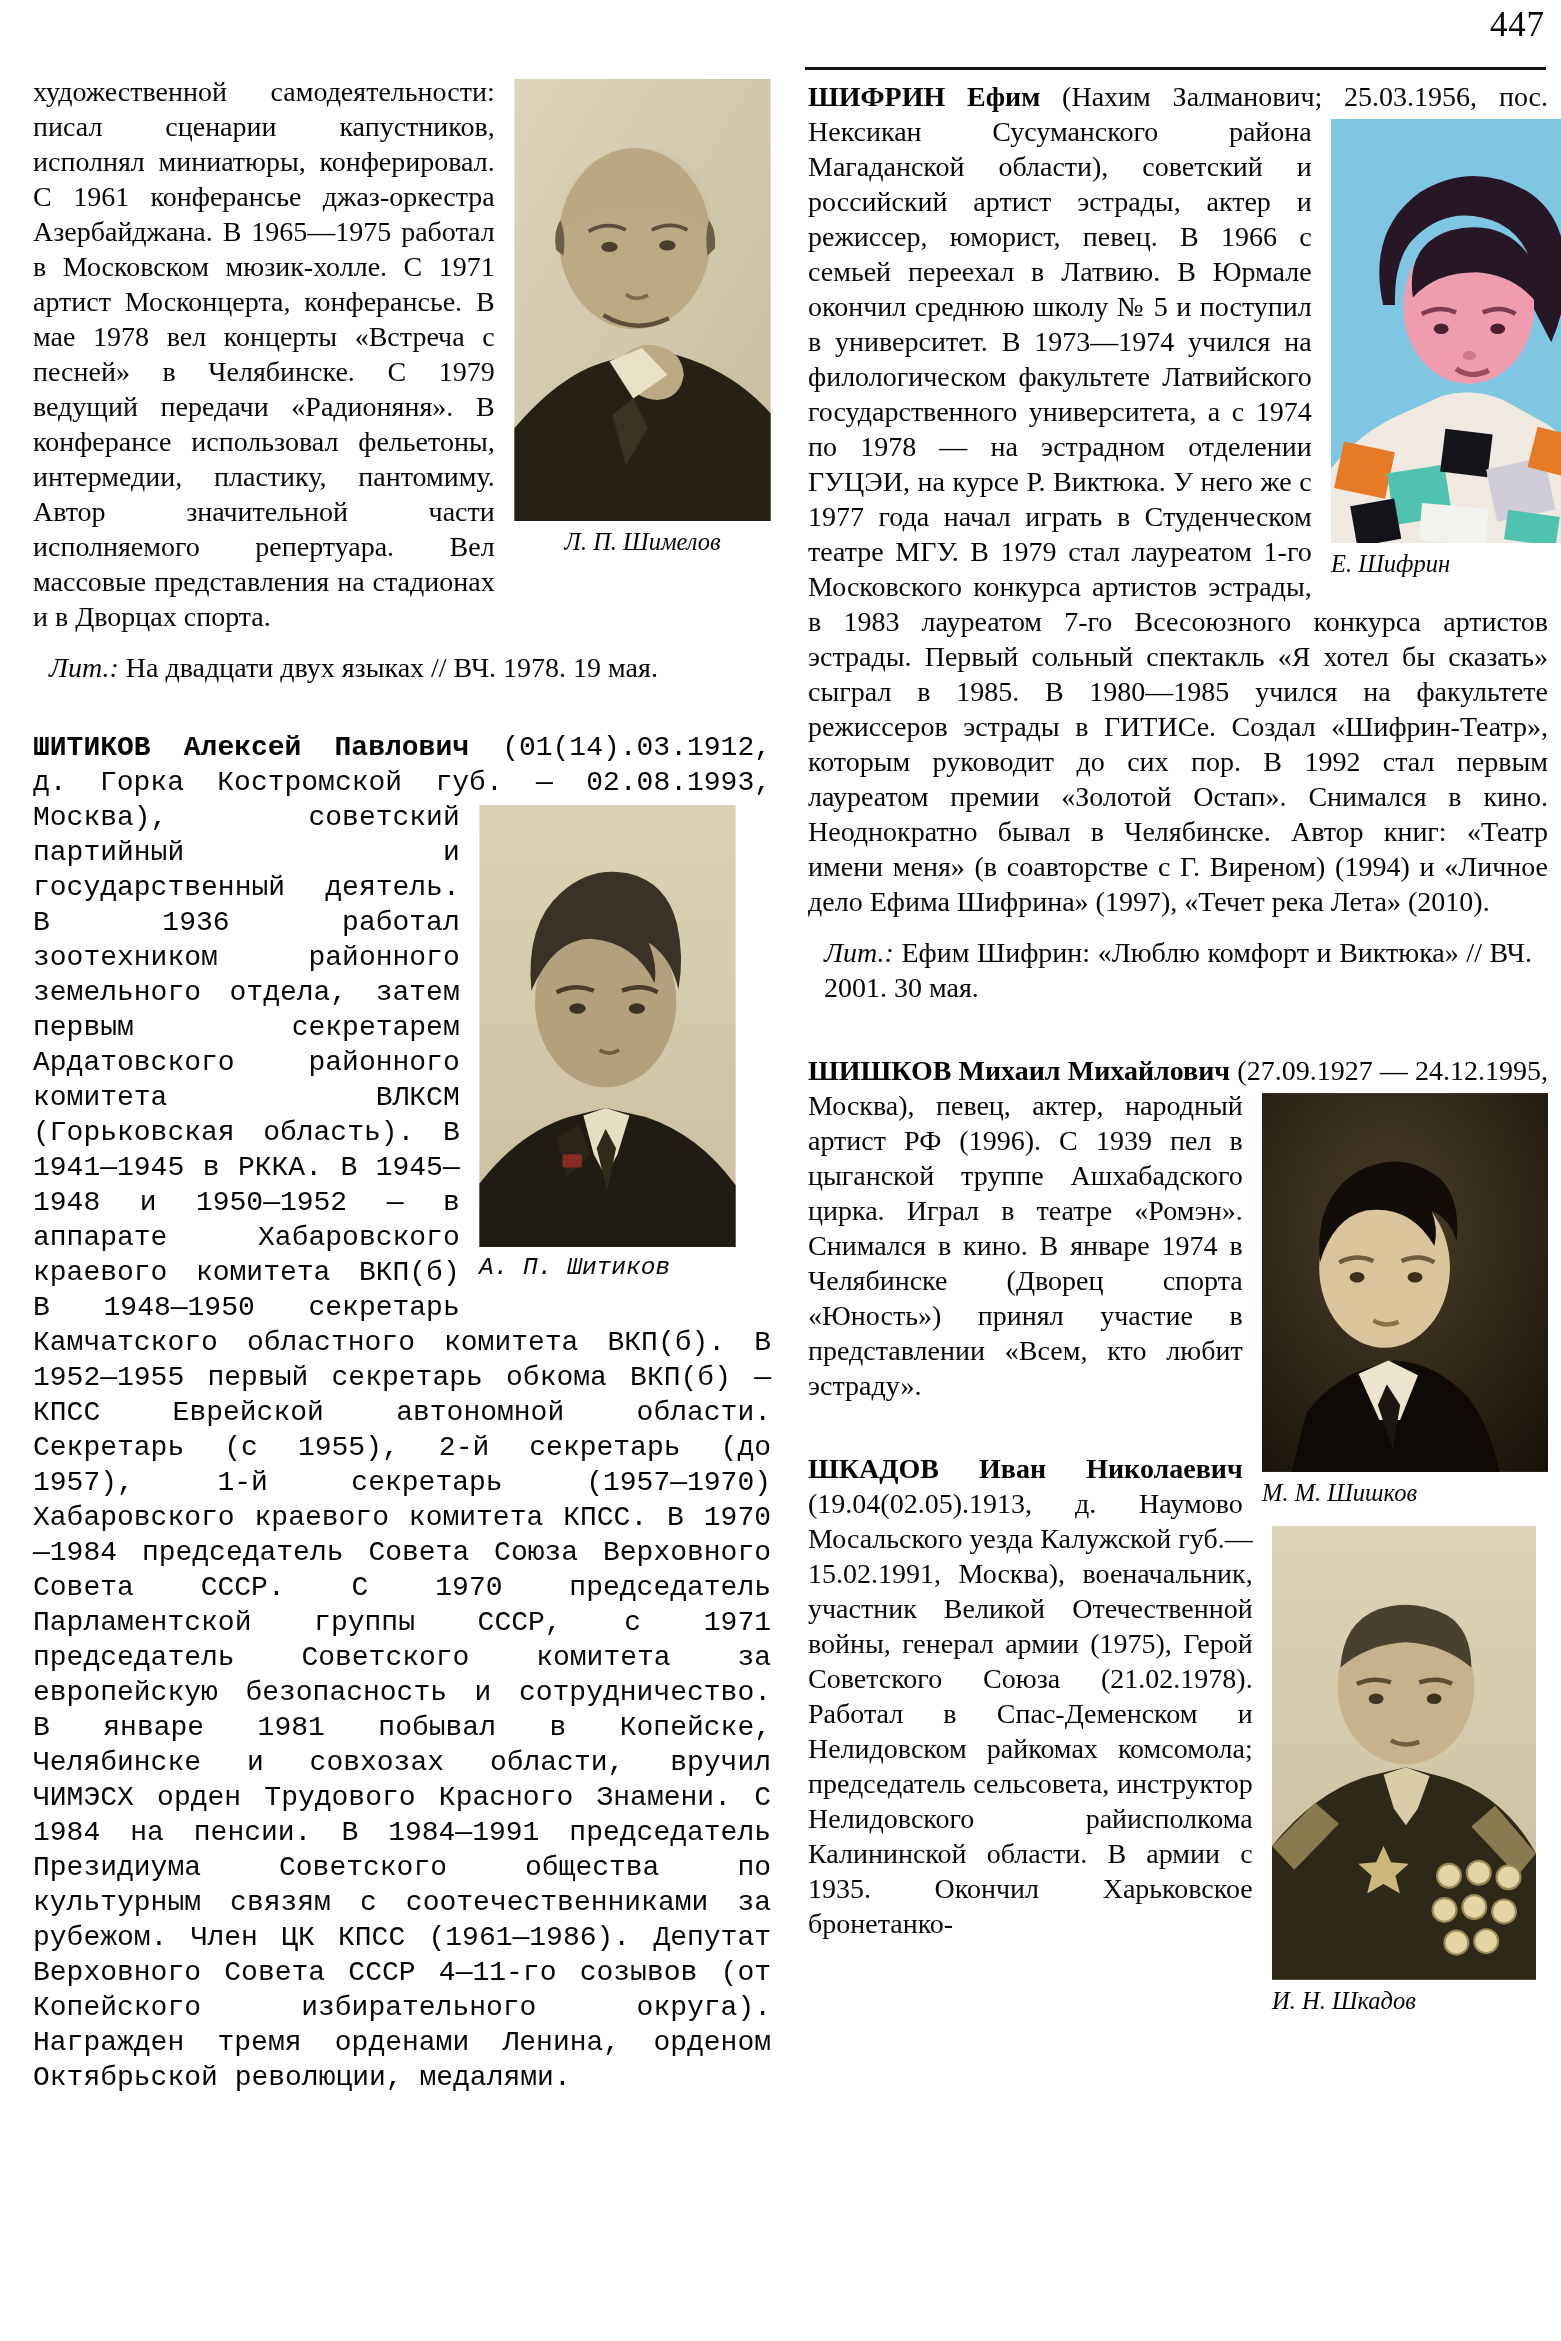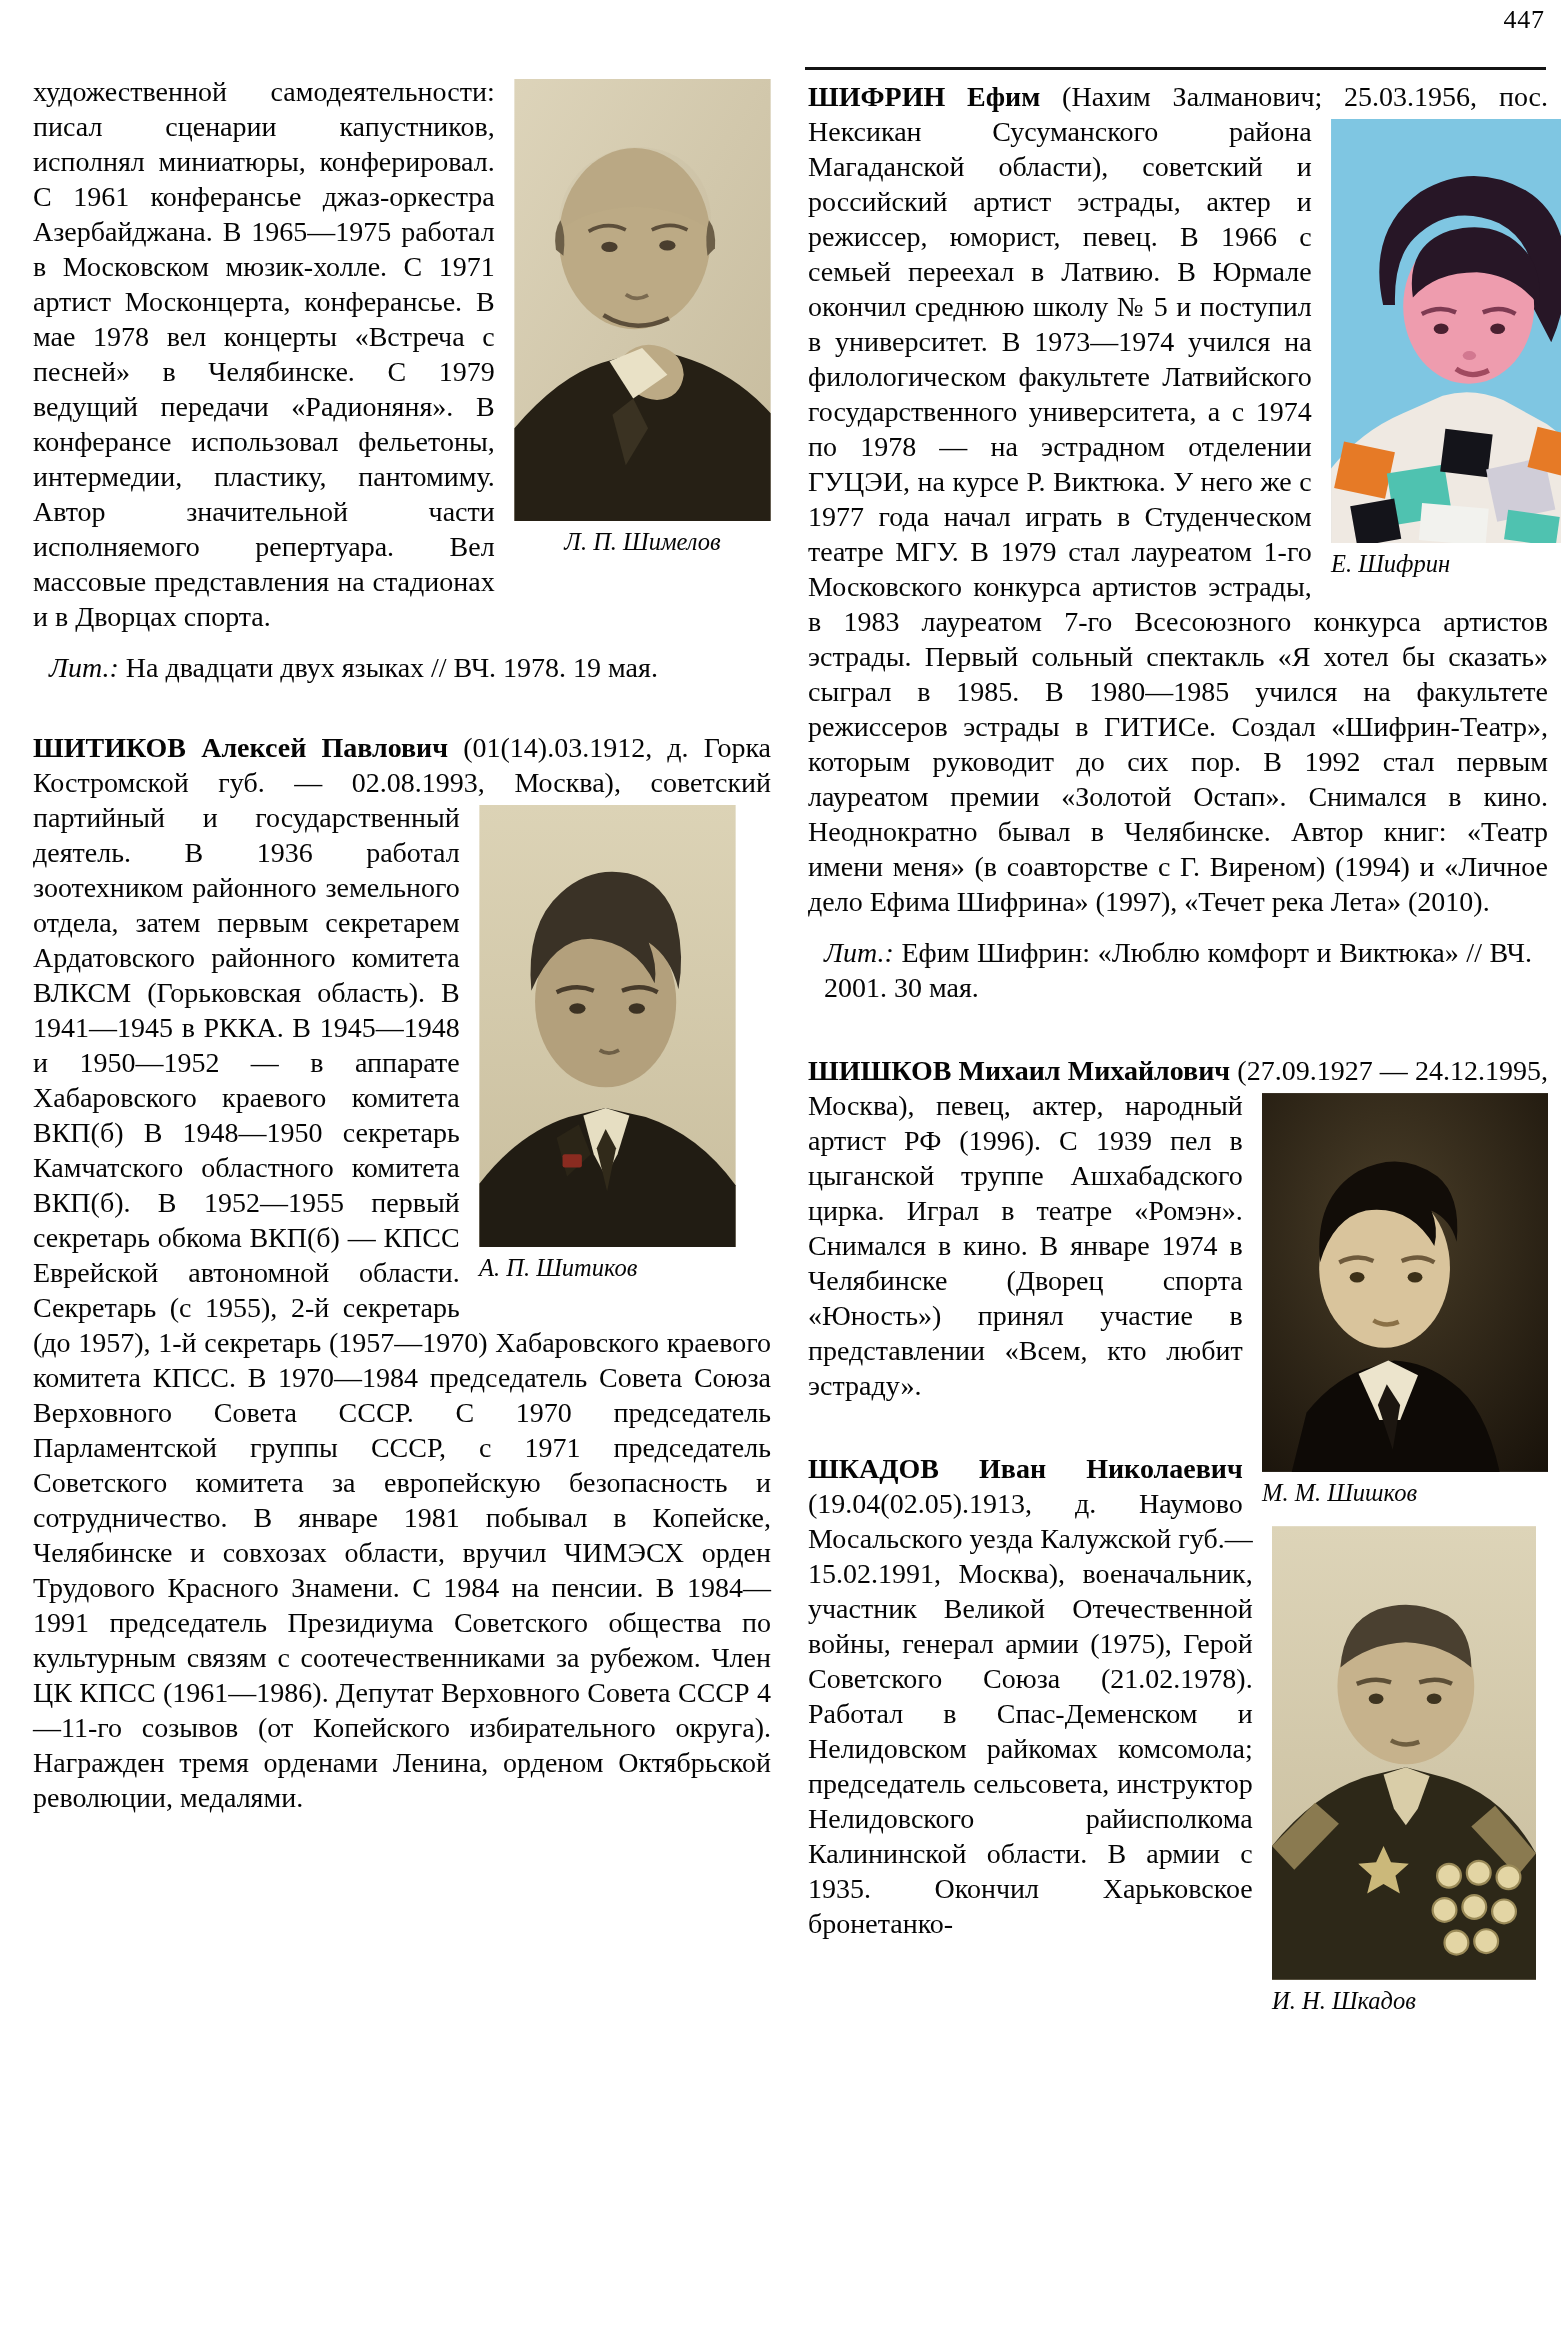"447" .page-number { font-size: 26px -> 35px }
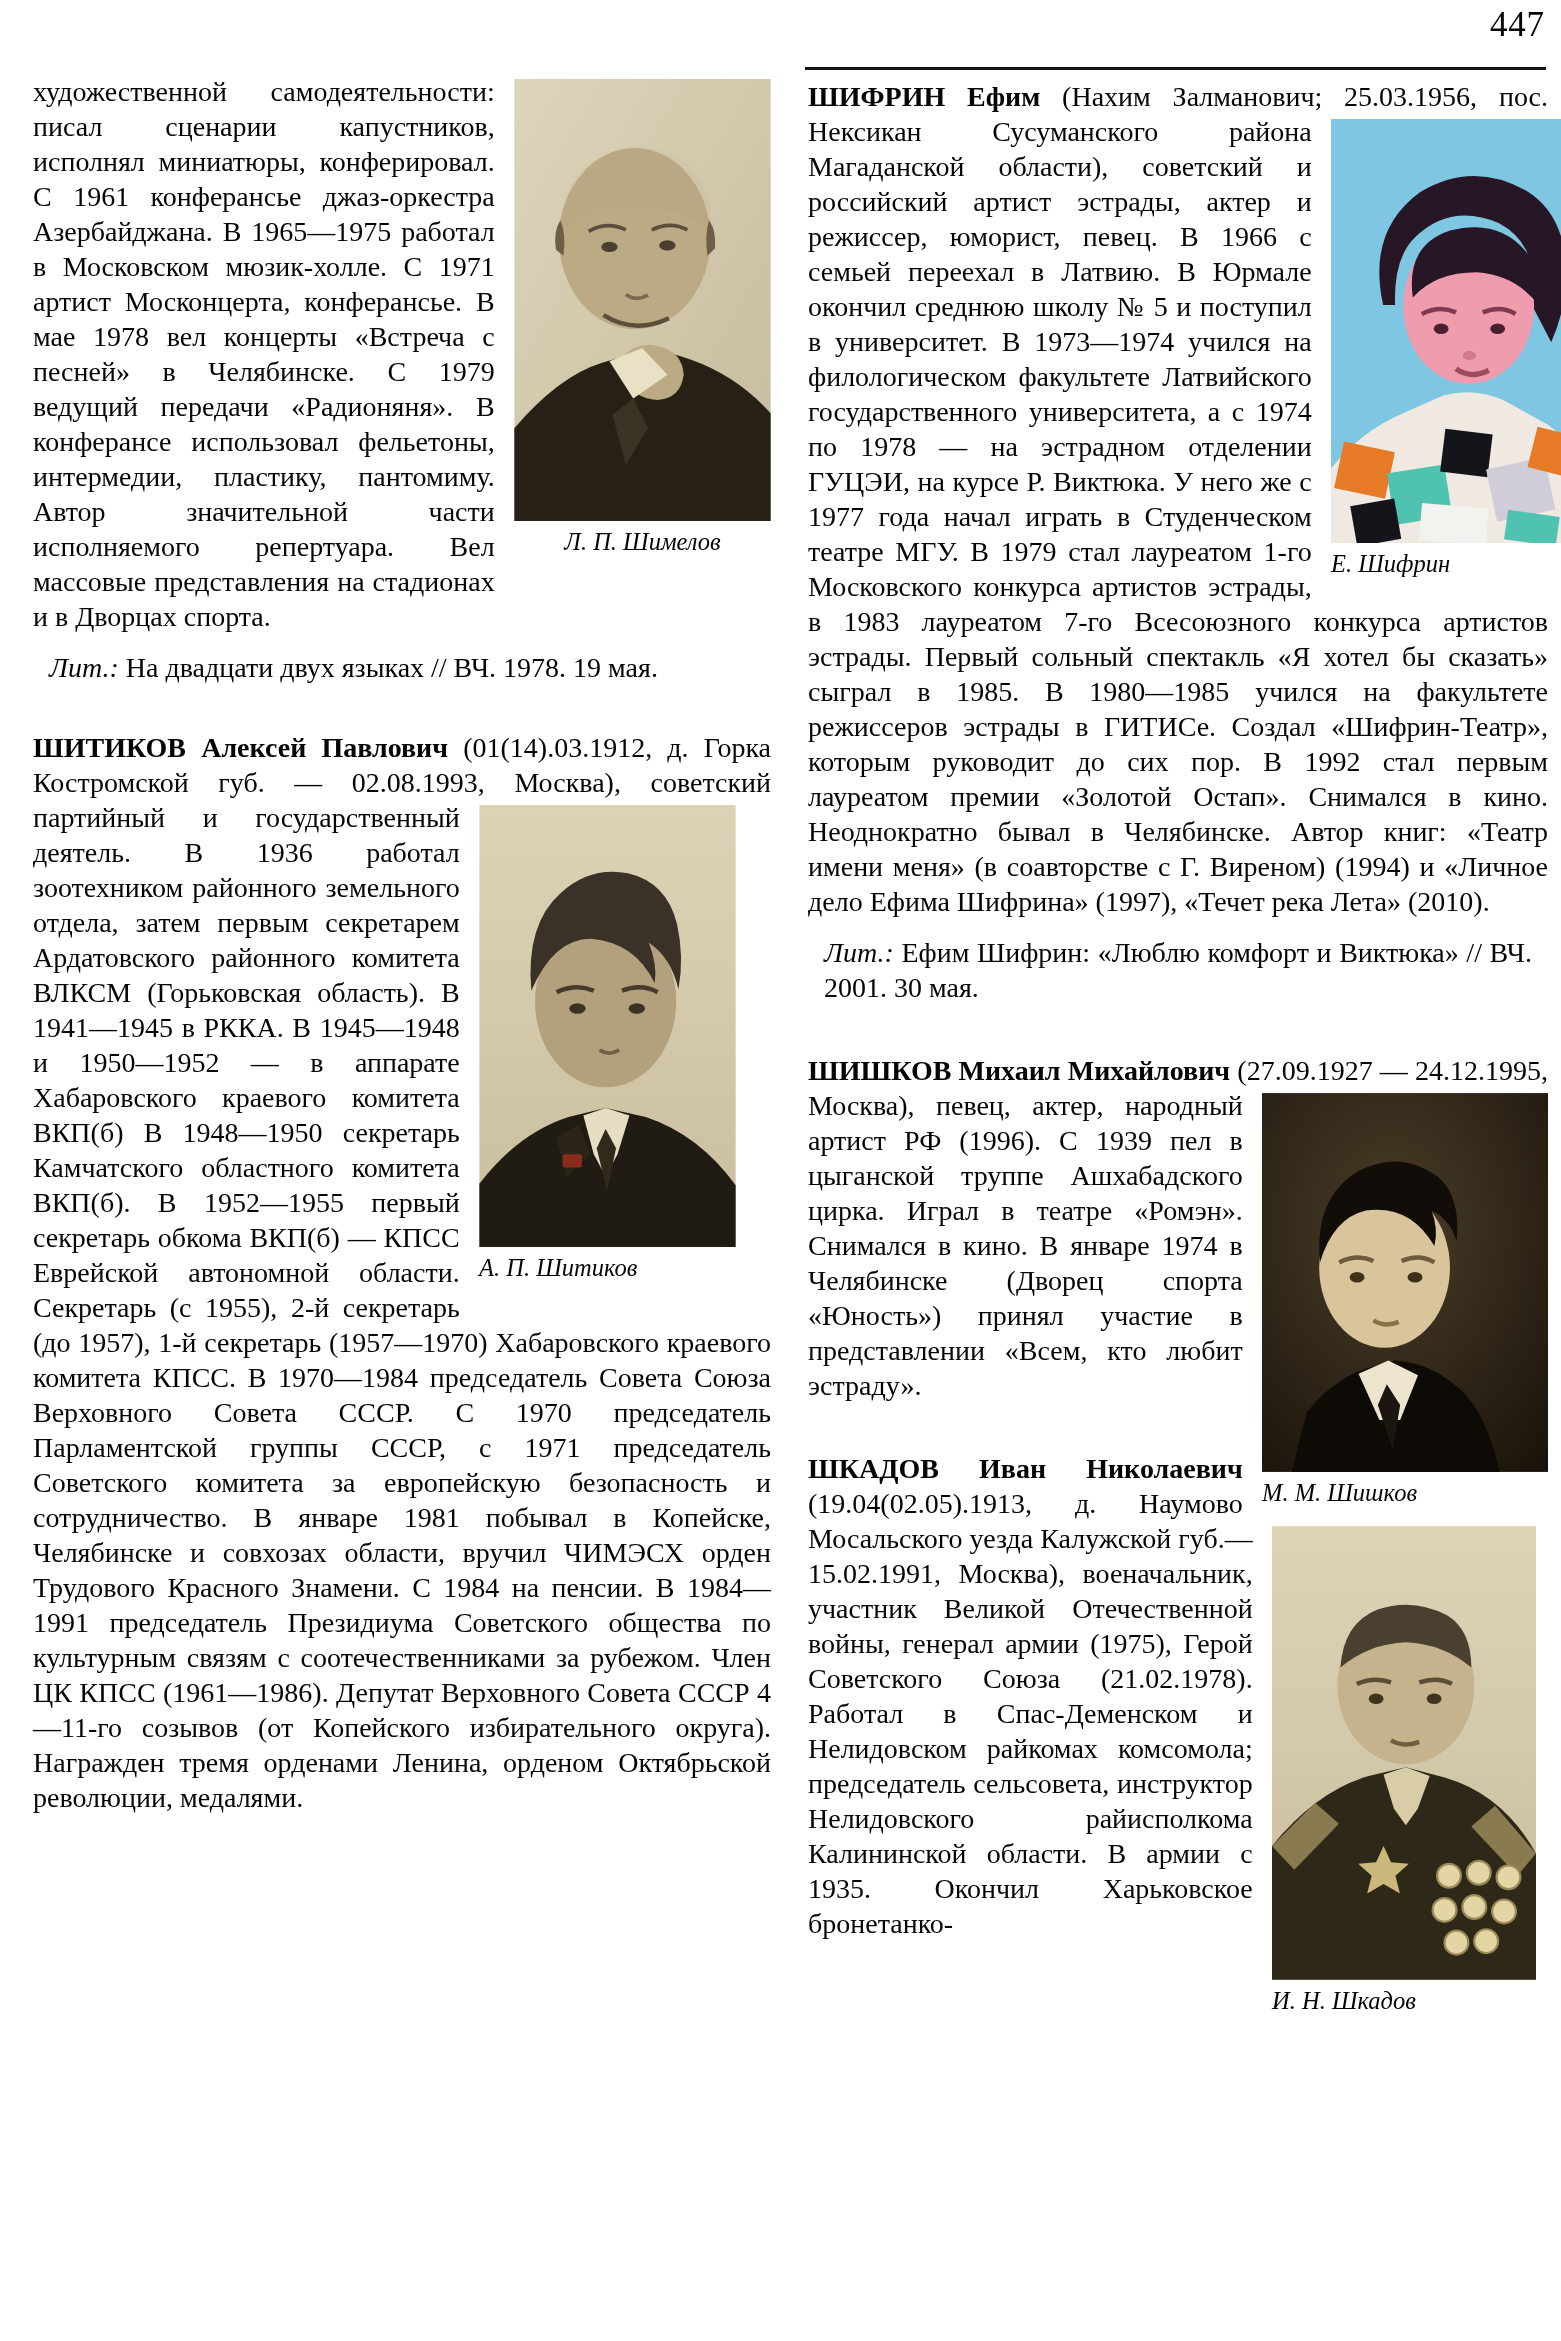"ШИТИКОВ Алексей Павлович" .entry.gap-60 { font-family: none -> Liberation Mono, monospace }
